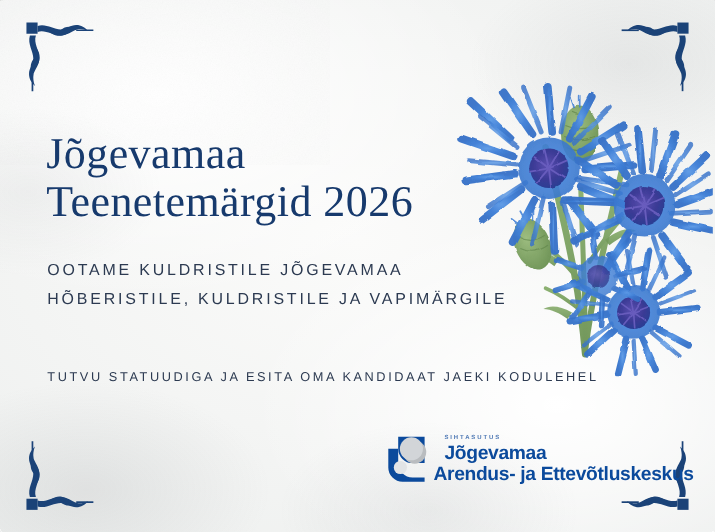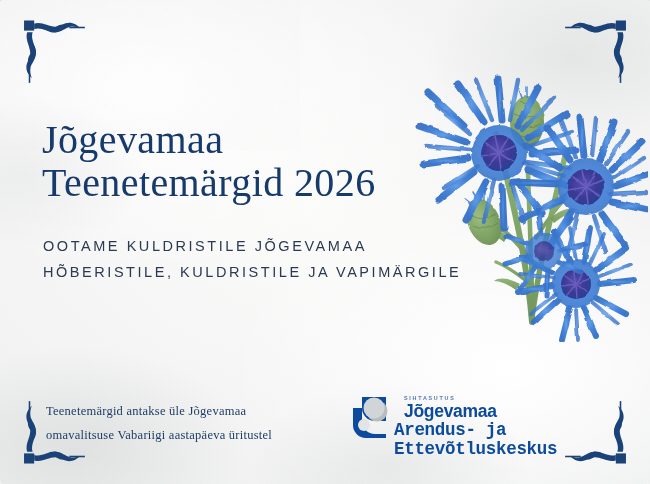"TUTVU STATUUDIGA JA ESITA OMA" div.callout { html: none -> <div>TUTVU STATUUDIGA JA ESITA OMA KANDIDAAT JAEKI KODULEHEL</div> }
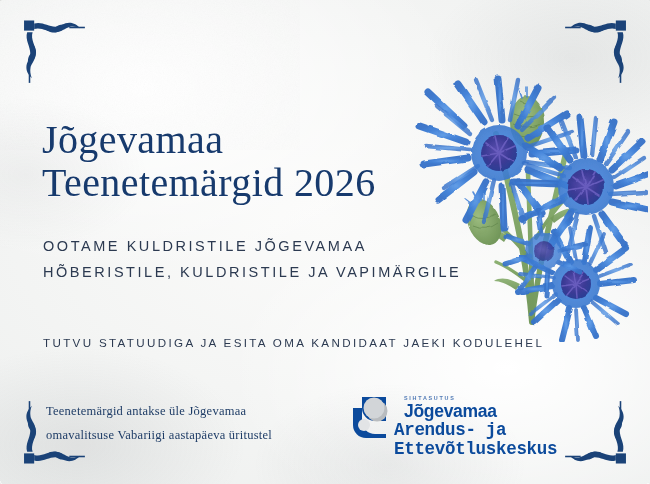"Teenetemärgid antakse üle Jõgevamaa" div.footnote { html: <div>Teenetemärgid antakse üle Jõgevamaa omavalitsuse Vabariigi aastapäeva üritustel</div> -> none }
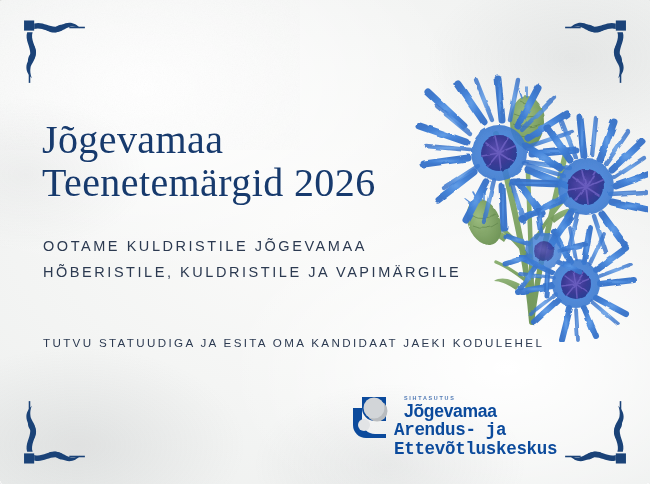"Arendus- ja Ettevõtluskeskus" .logo-line2 { font-family: Liberation Mono, monospace -> Liberation Sans, sans-serif }
